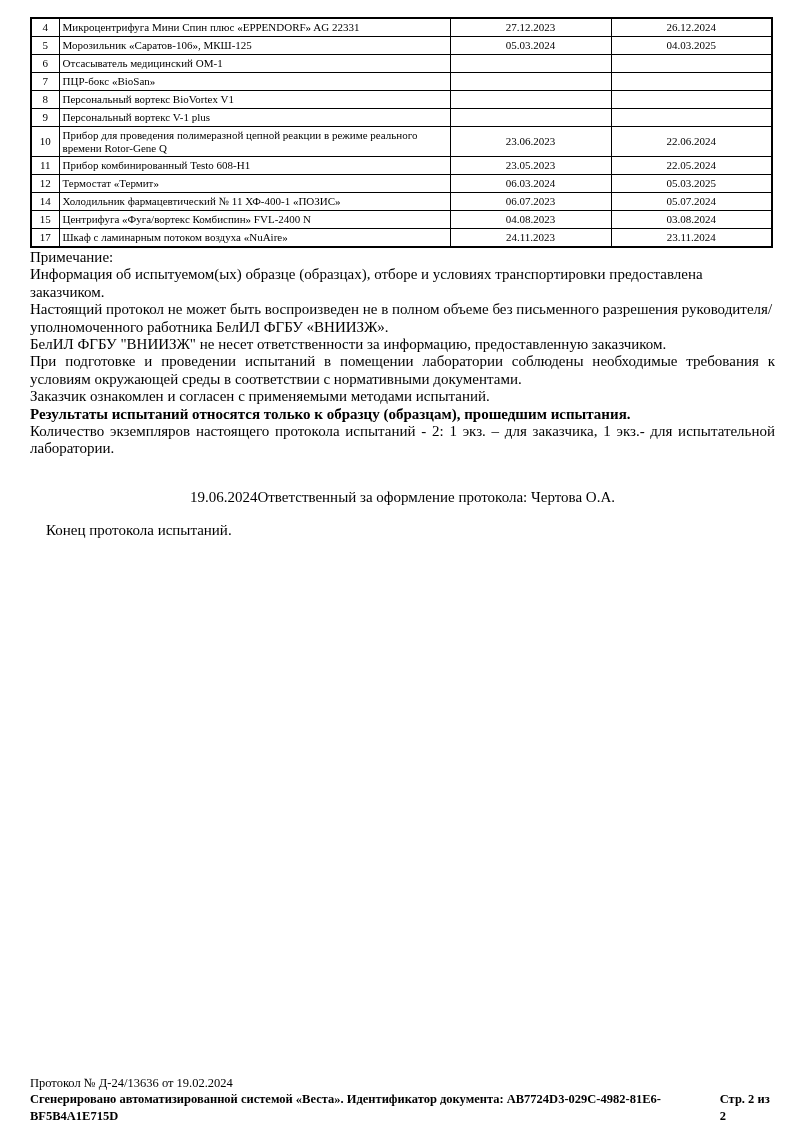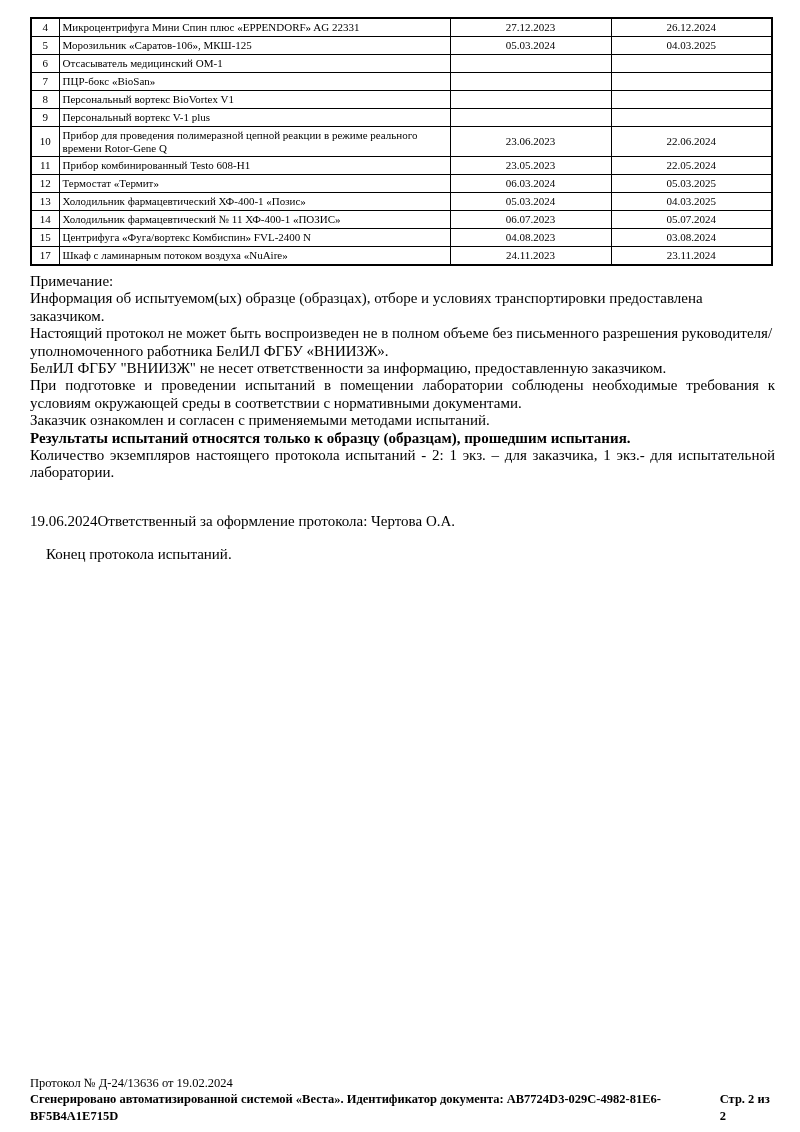"13" tr { html: <tr> <td>13</td> <td>Холодильник фармацевтический ХФ-400-1 «Позис»</td> <td>05.03.2024</td> <td>04.03.2025</td> </tr> -> none }
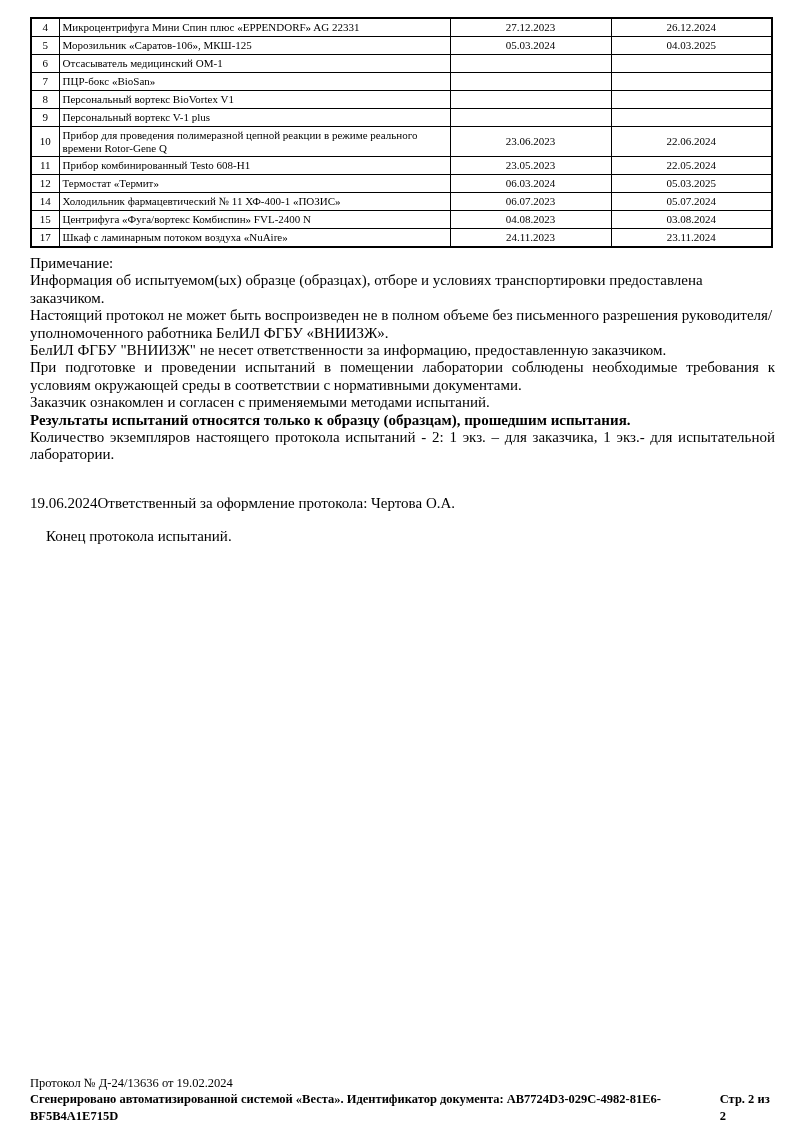"Примечание:" .notes { margin-top: 7px -> 1px }
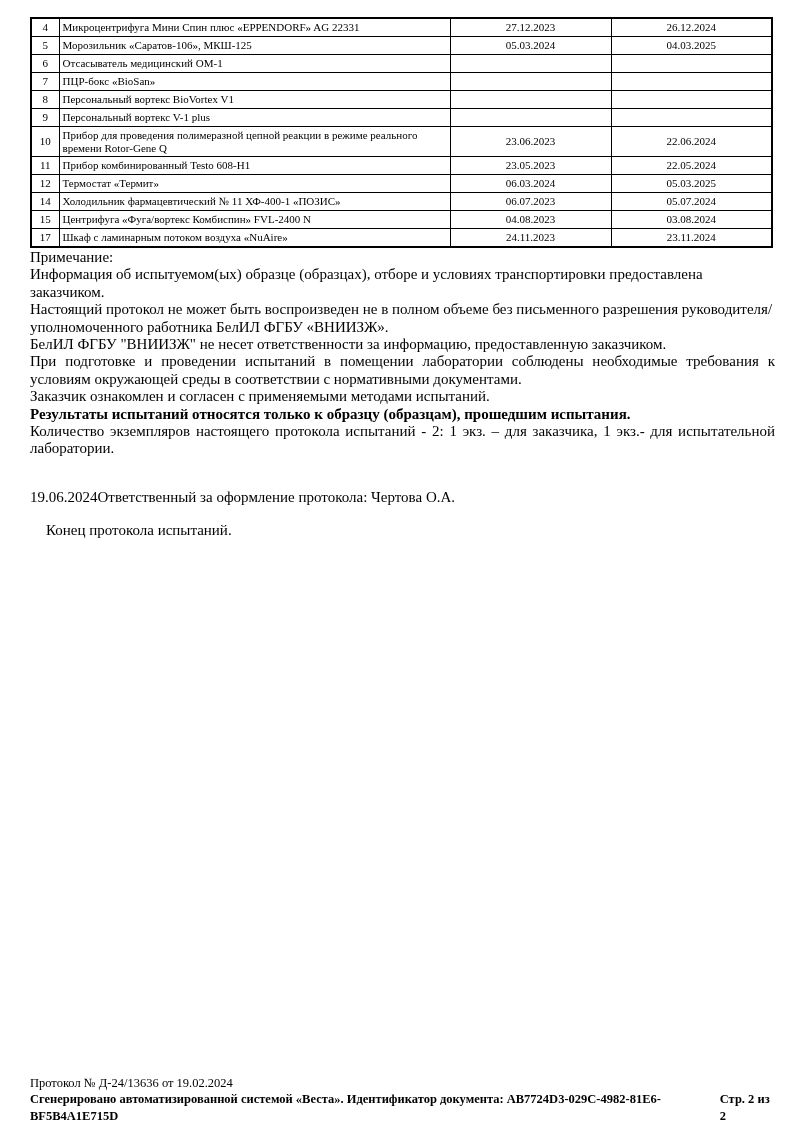"19.06.2024" .sig-row { justify-content: flex-start -> center }
